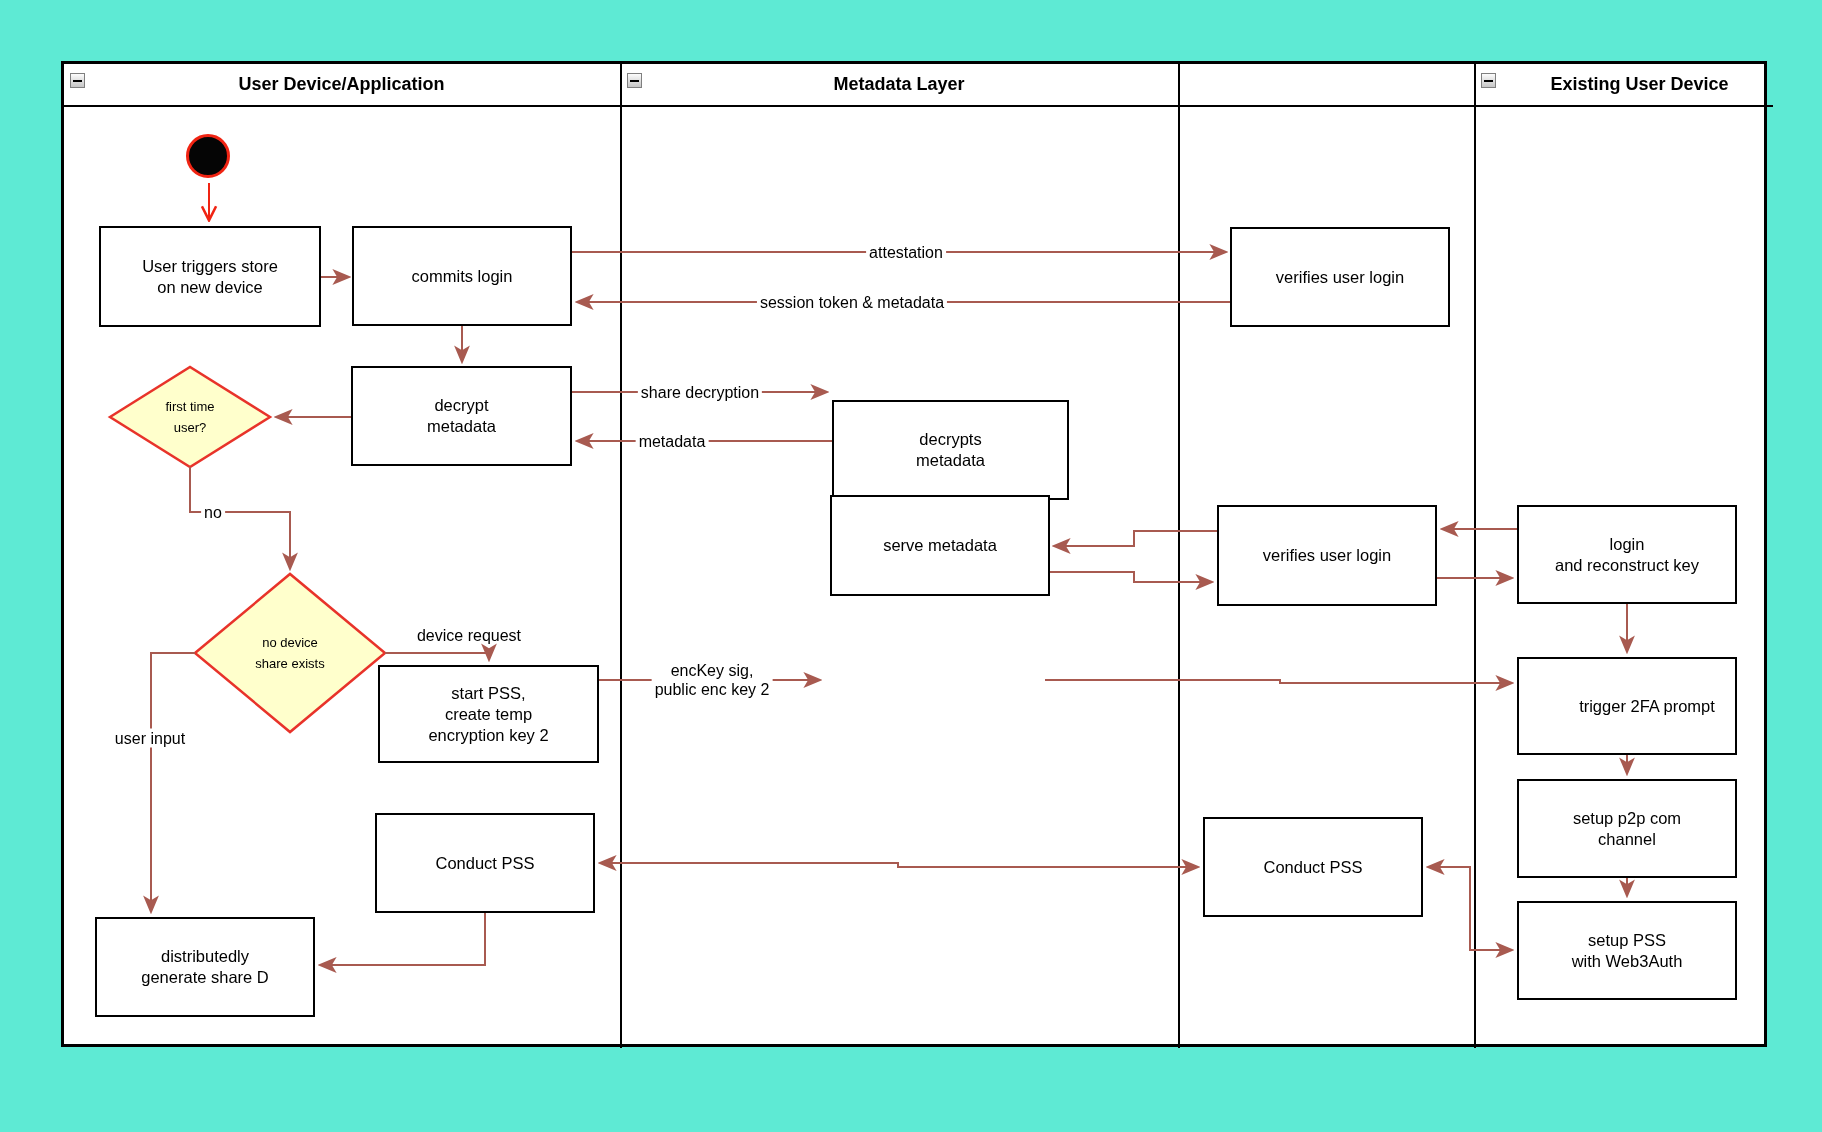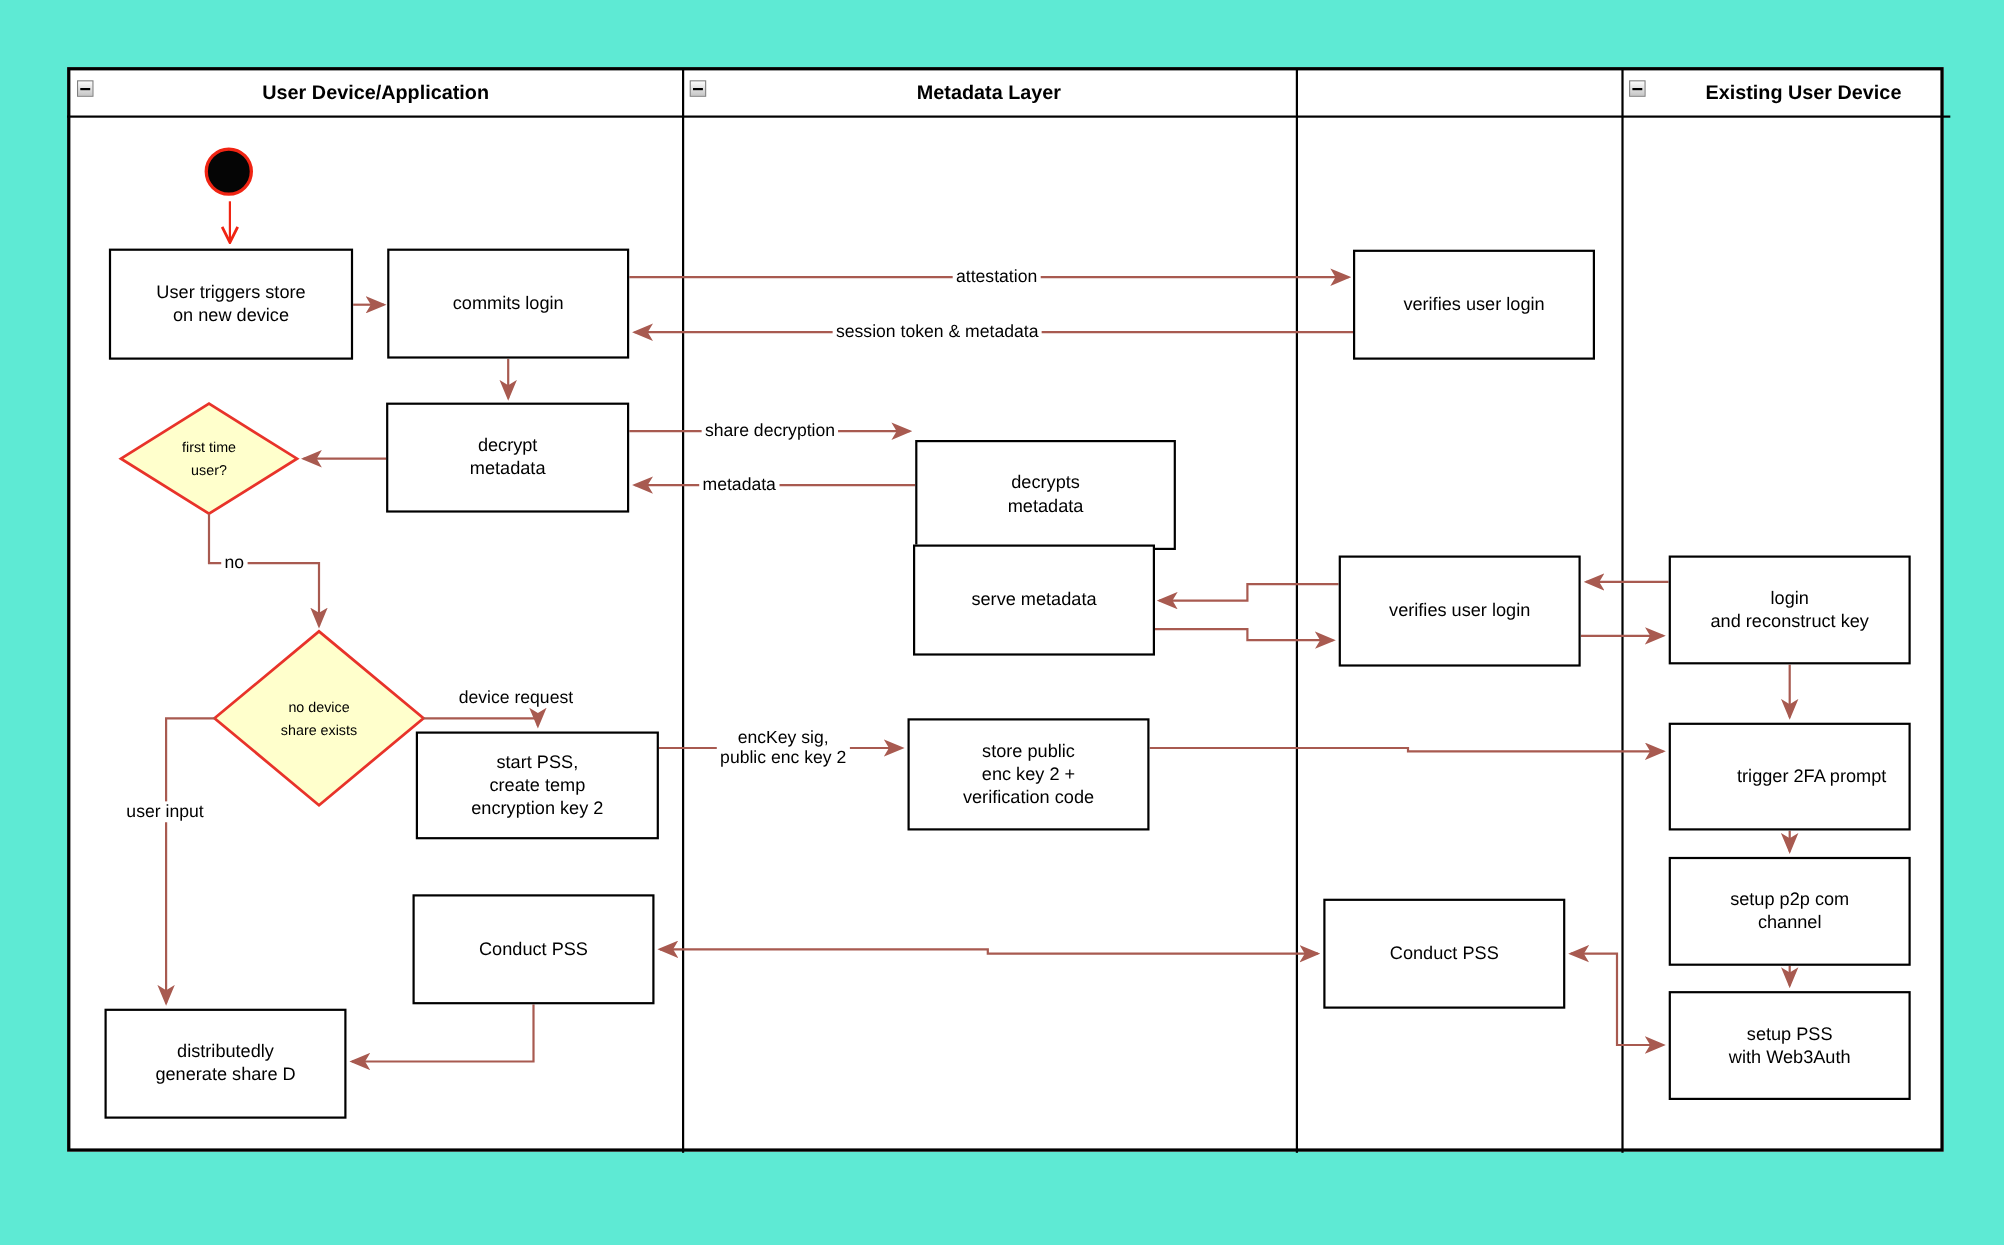"store public" div.node { html: <div>store public enc key 2 + verification code</div> -> none }
